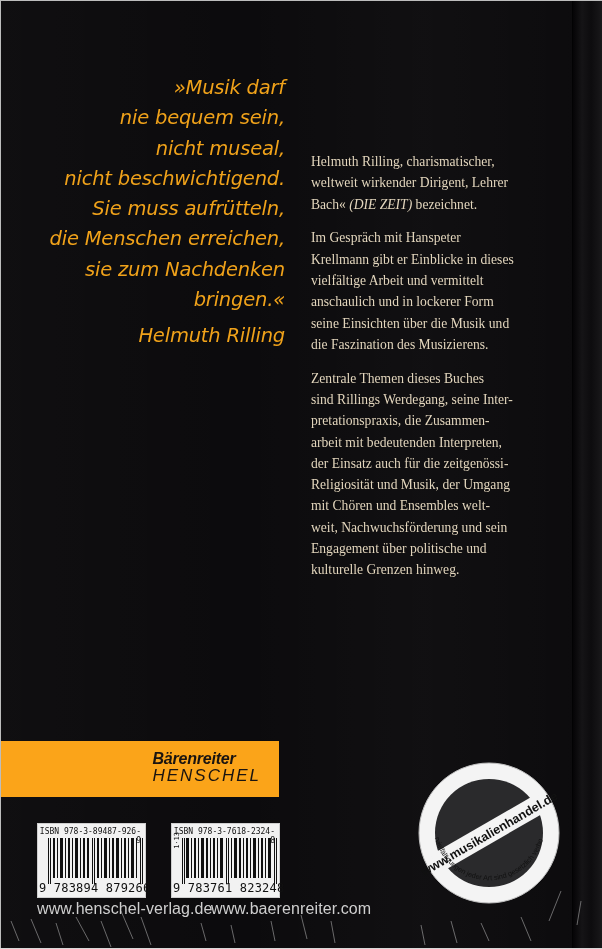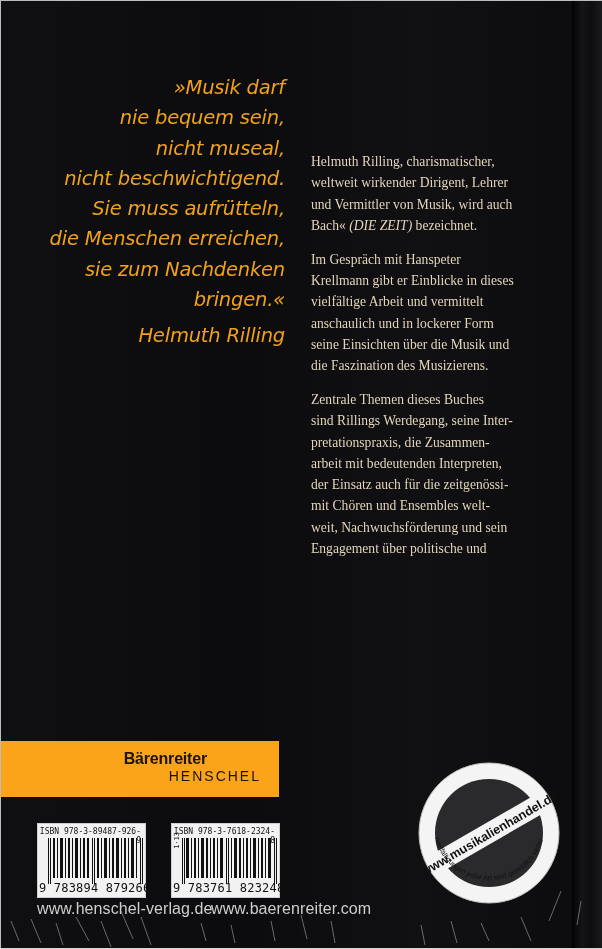"und Vermittler von Musik, wird" span.line { html: <span>und Vermittler von Musik, wird auch</span> -> none }
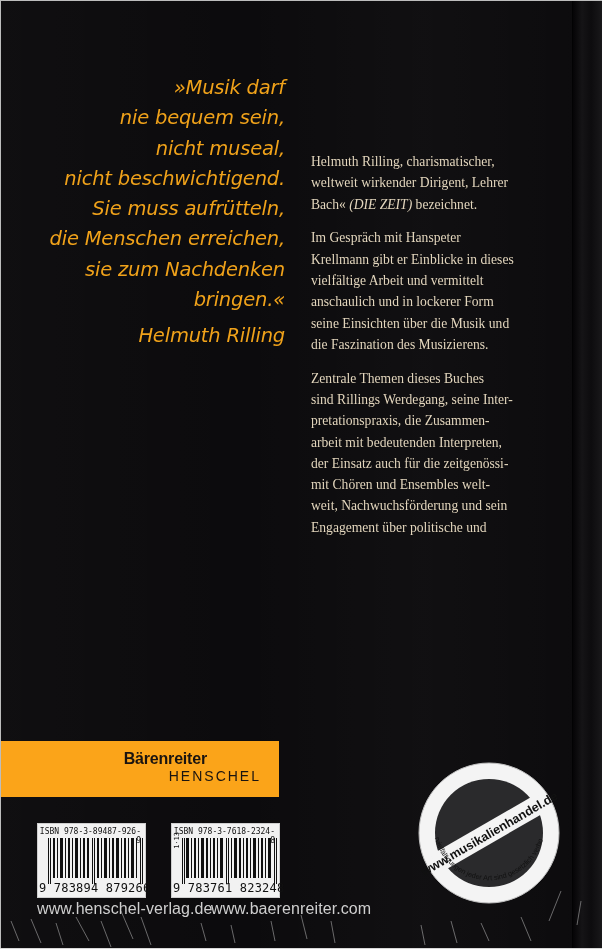"Religiosität und Musik, der Umgang" span.line { html: none -> <span>Religiosität und Musik, der Umgang</span> }
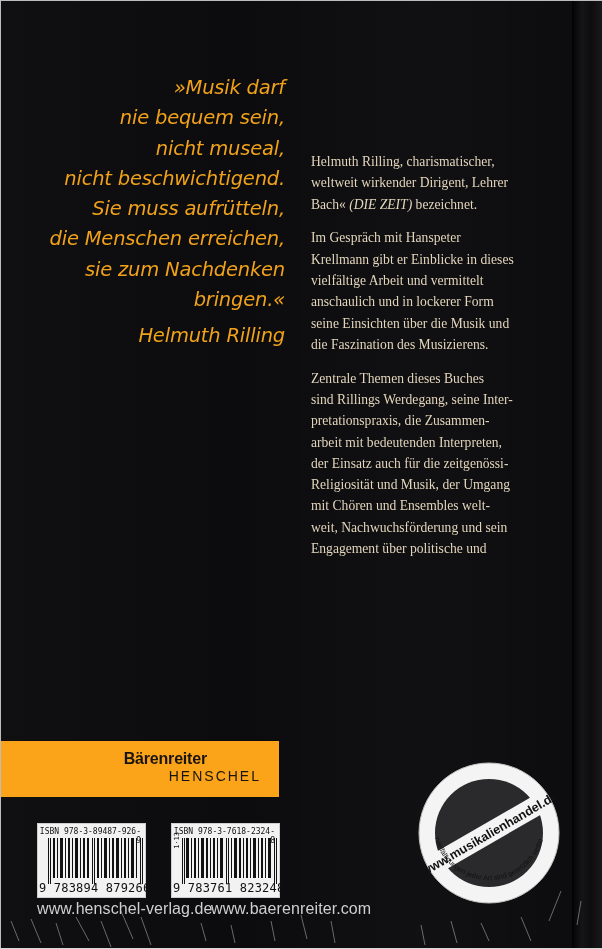"kulturelle Grenzen hinweg." span.line { html: none -> <span>kulturelle Grenzen hinweg.</span> }
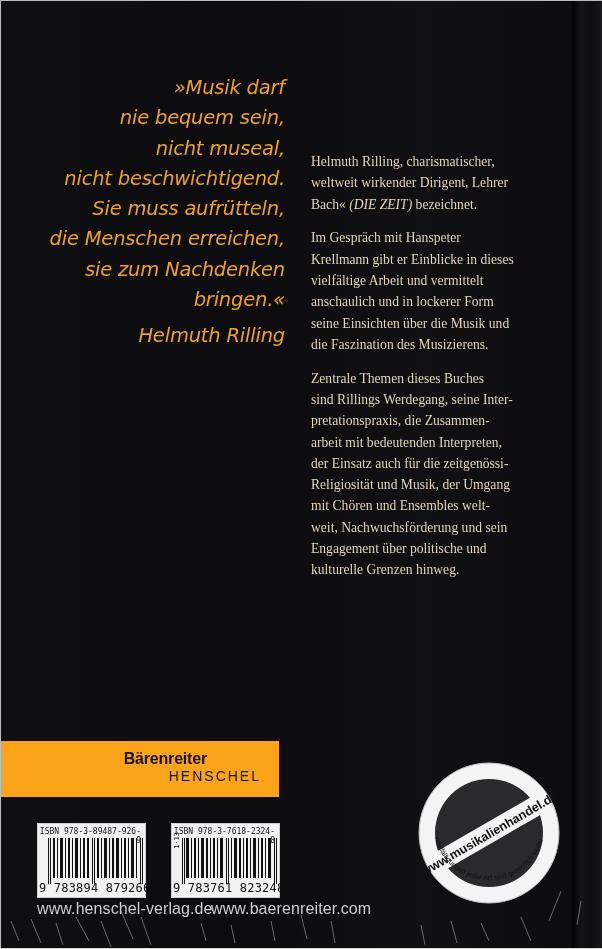"Bärenreiter" .publisher-band .names { font-style: none -> italic }
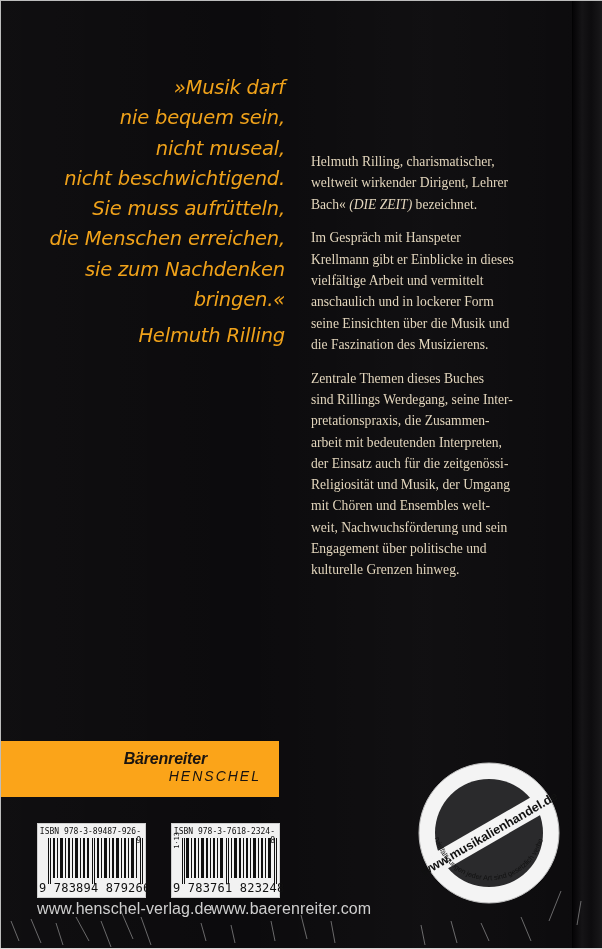"HENSCHEL" .publisher-band .n2 { font-size: 14px -> 17px; margin-left: 45px -> none }
